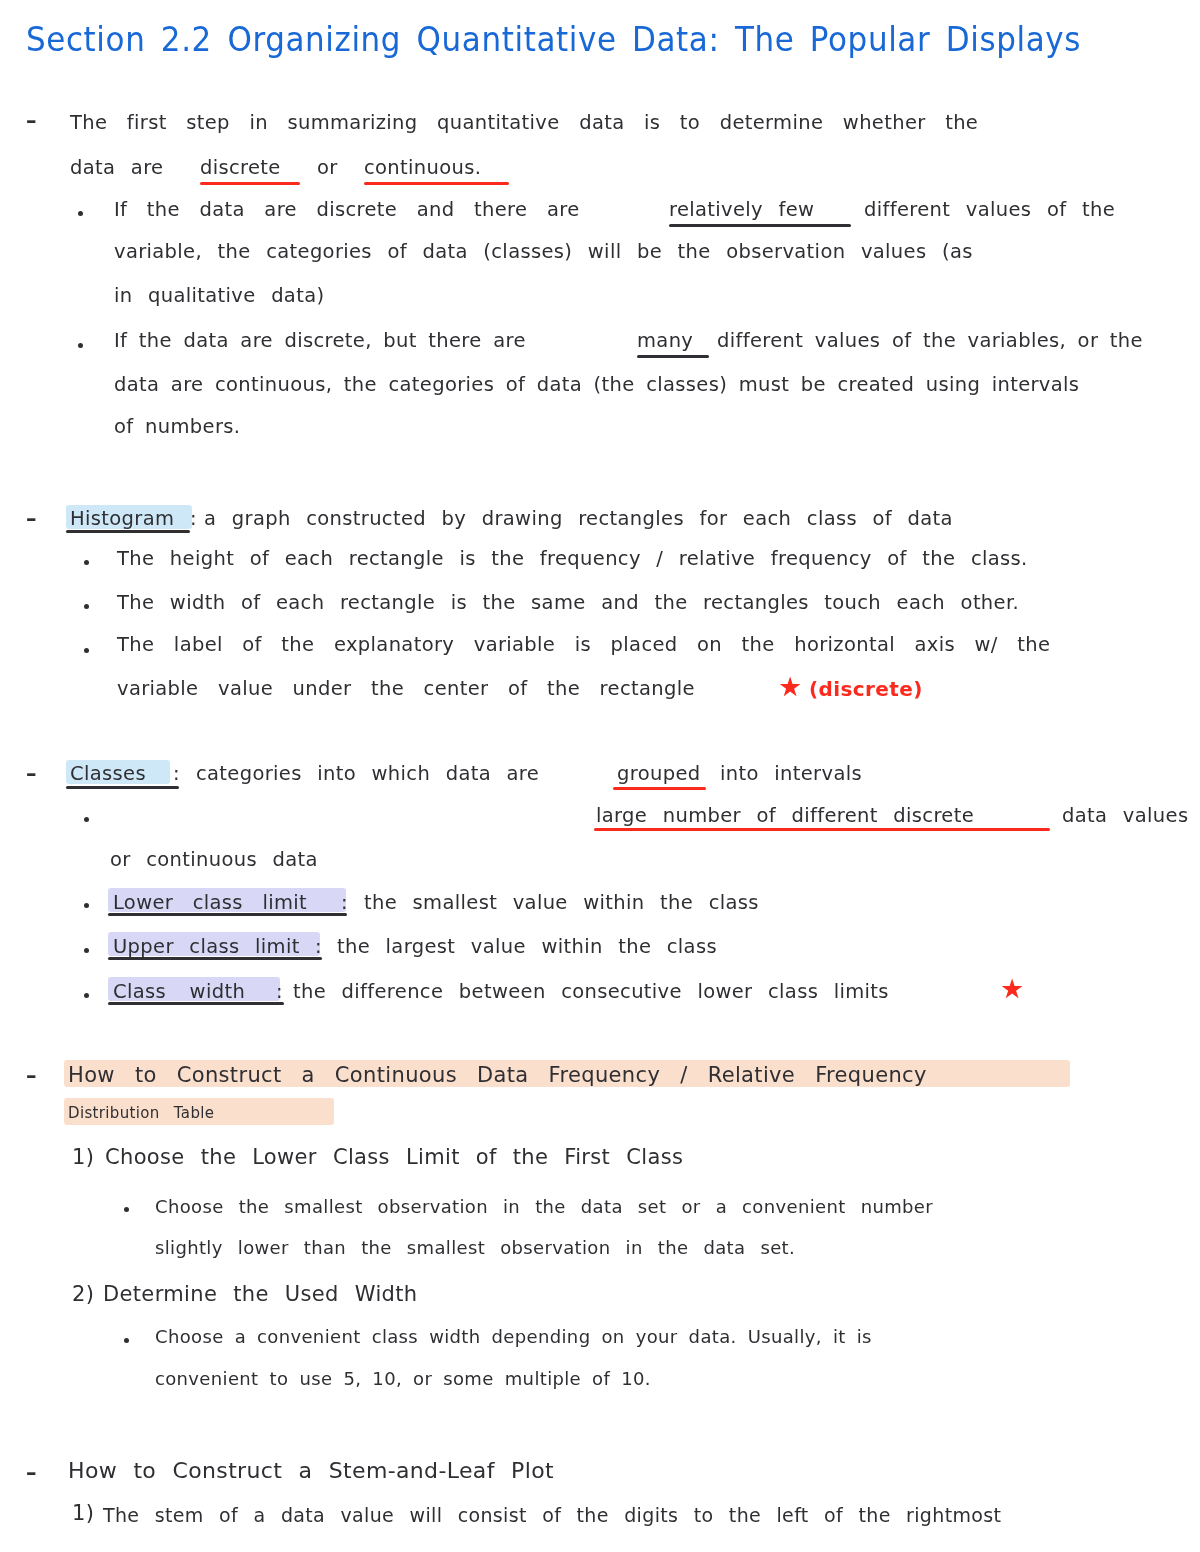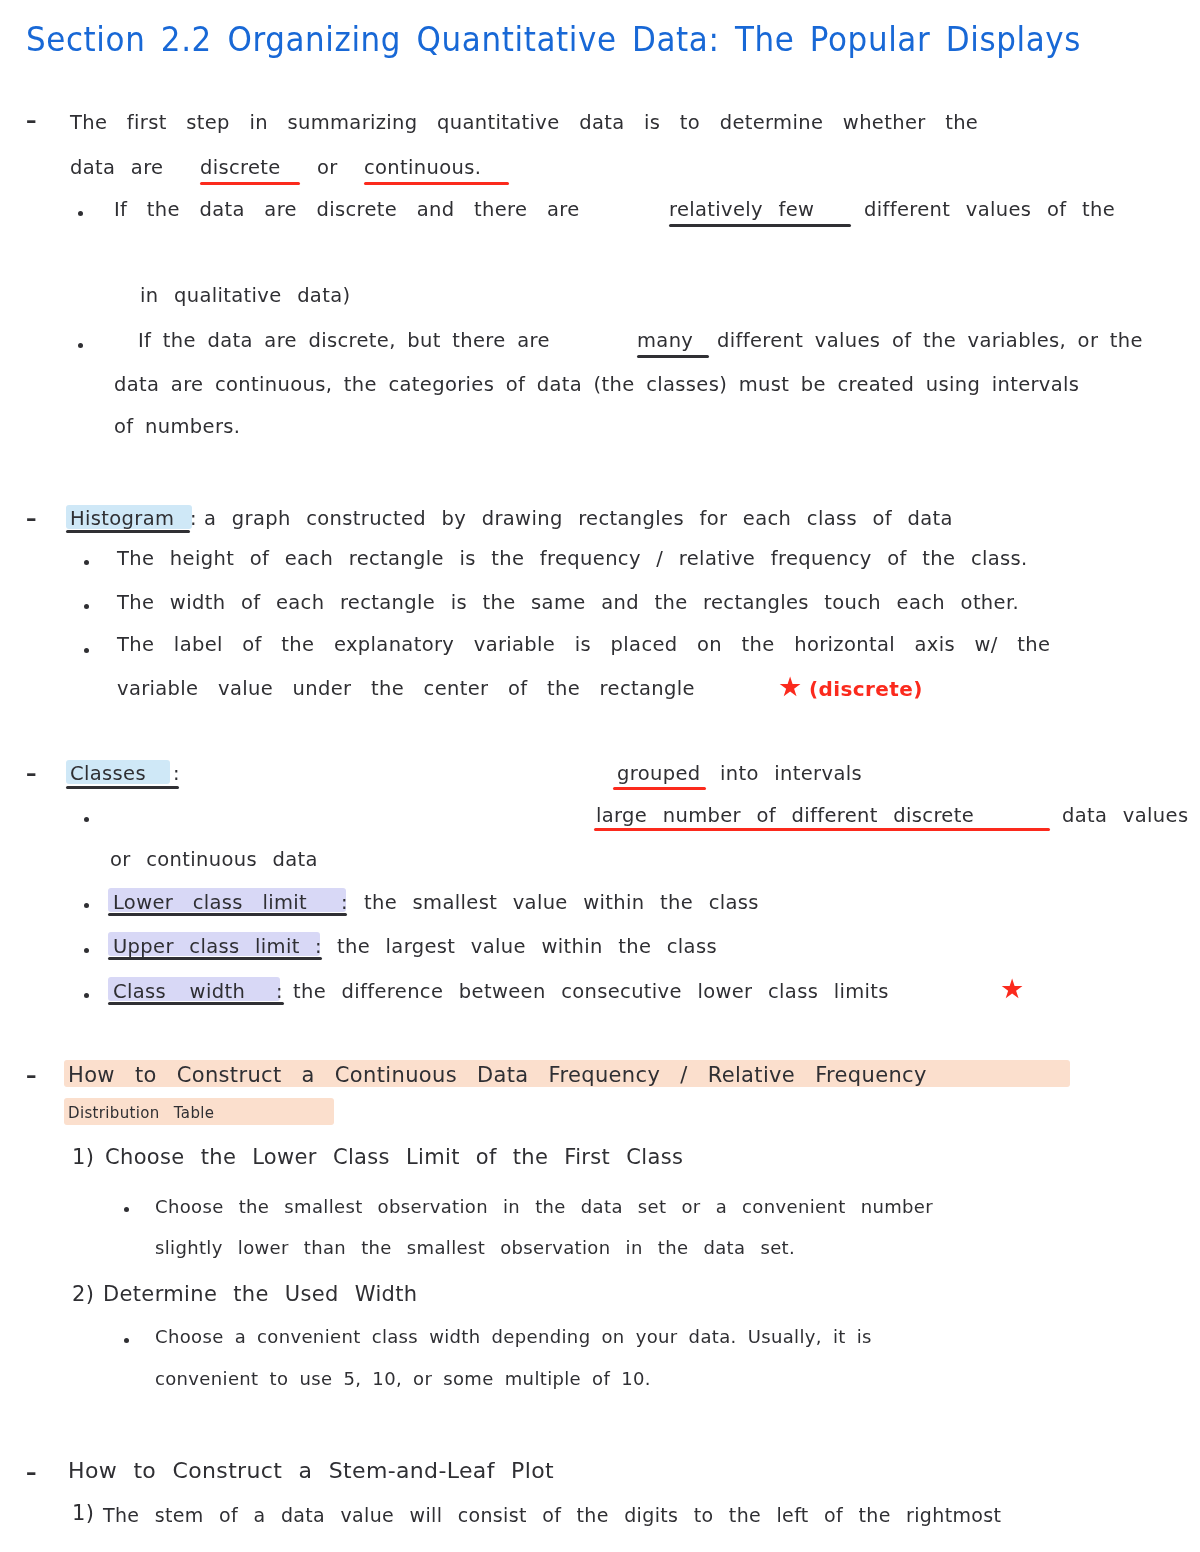"variable, the categories of data" div.line { html: none -> <div>variable, the categories of data (classes) will be the observation values (as</div> }
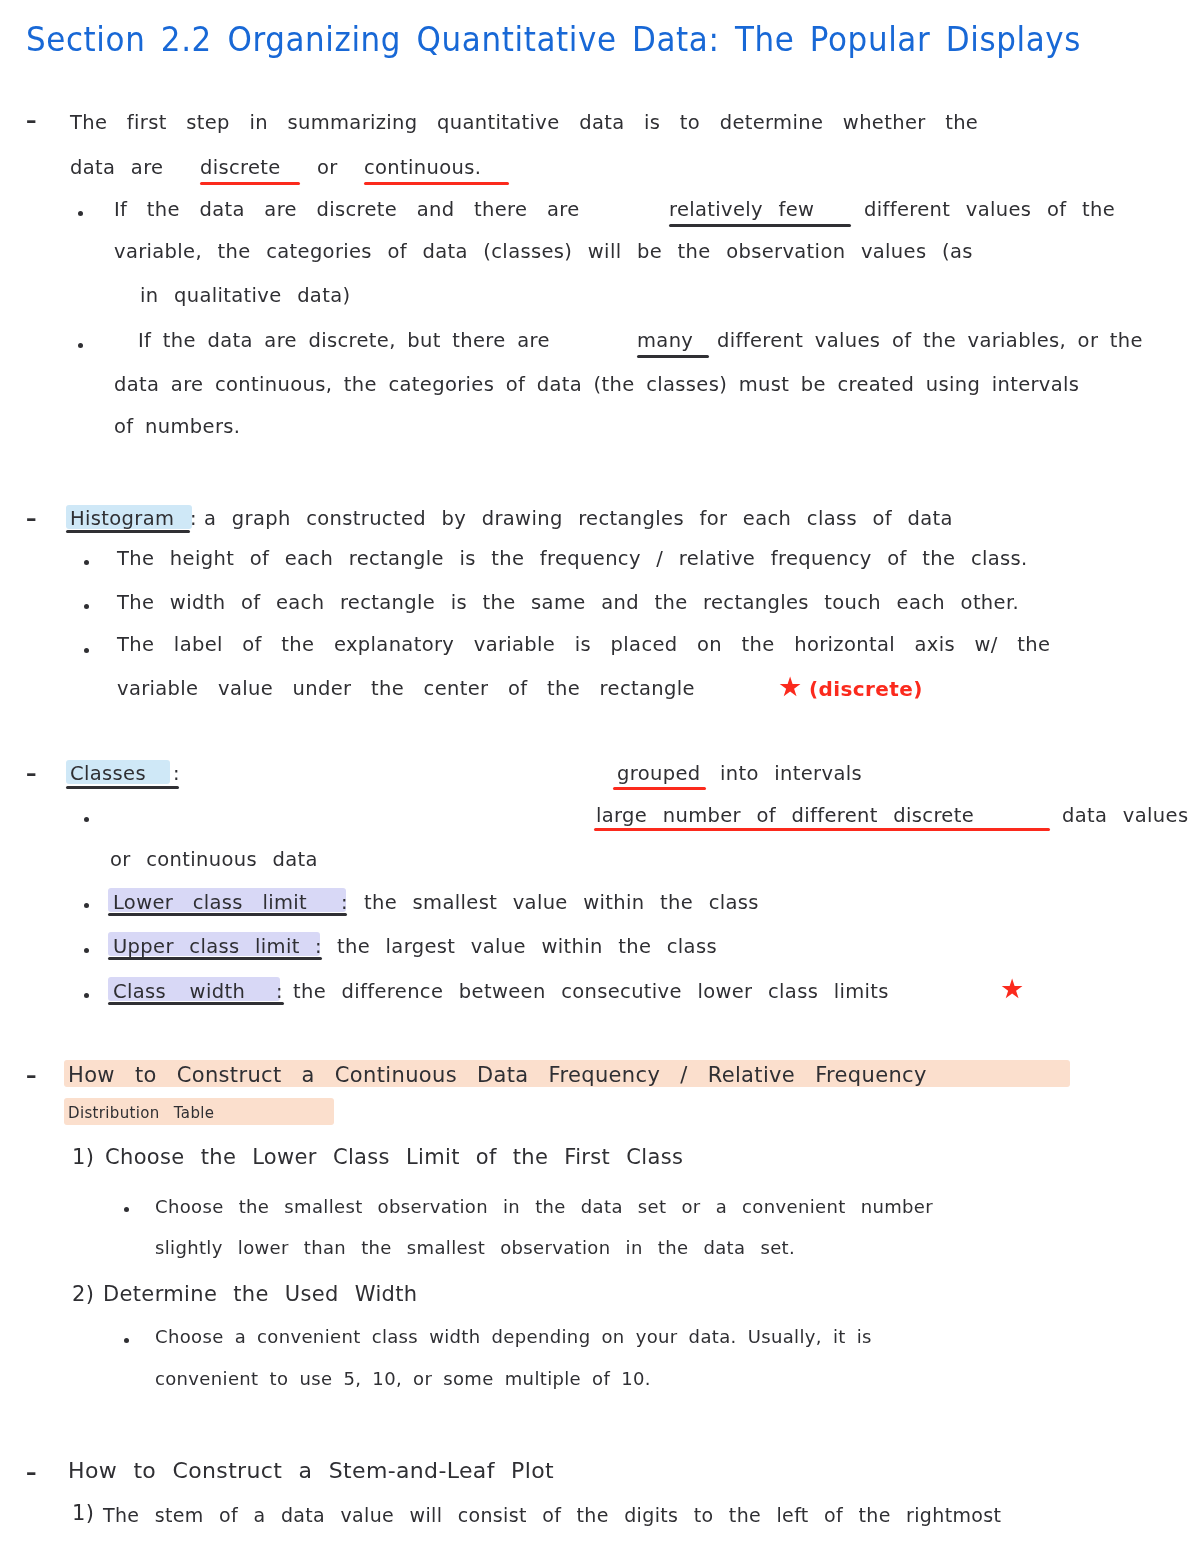"in qualitative data)" div.line { margin-left: 26px -> none }
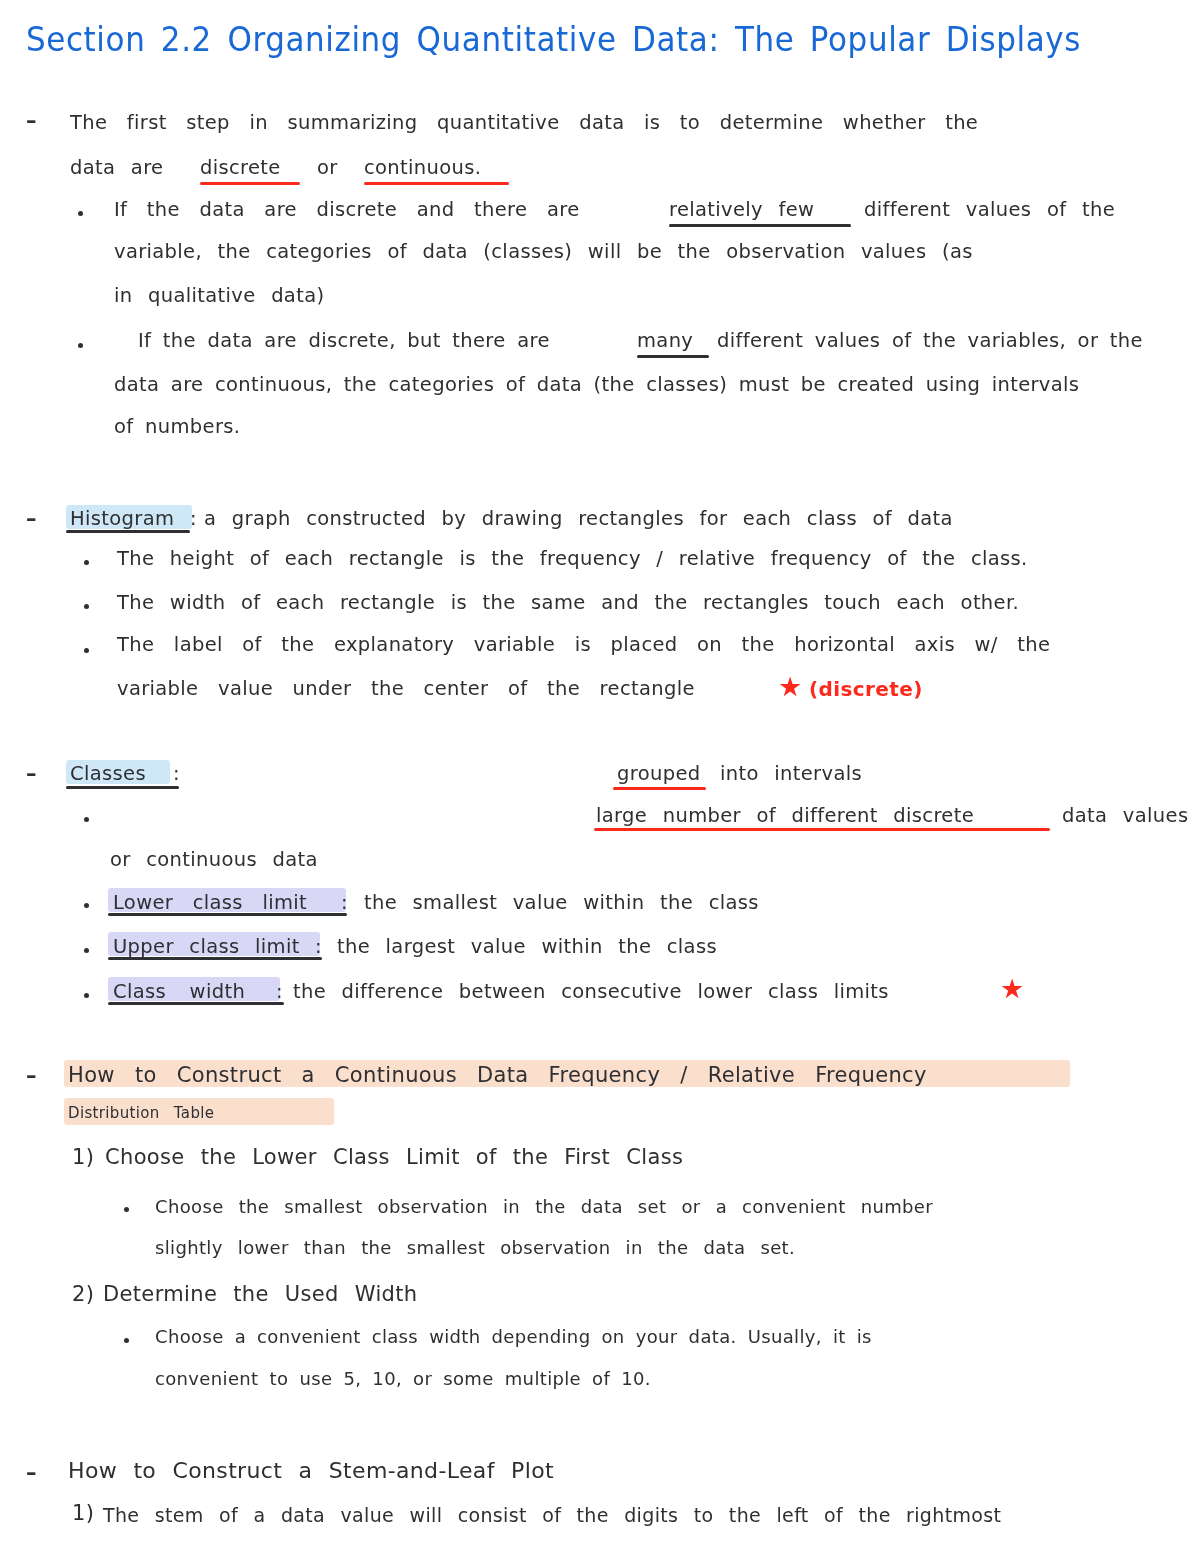"If the data are discrete," div.line { margin-left: 24px -> none }
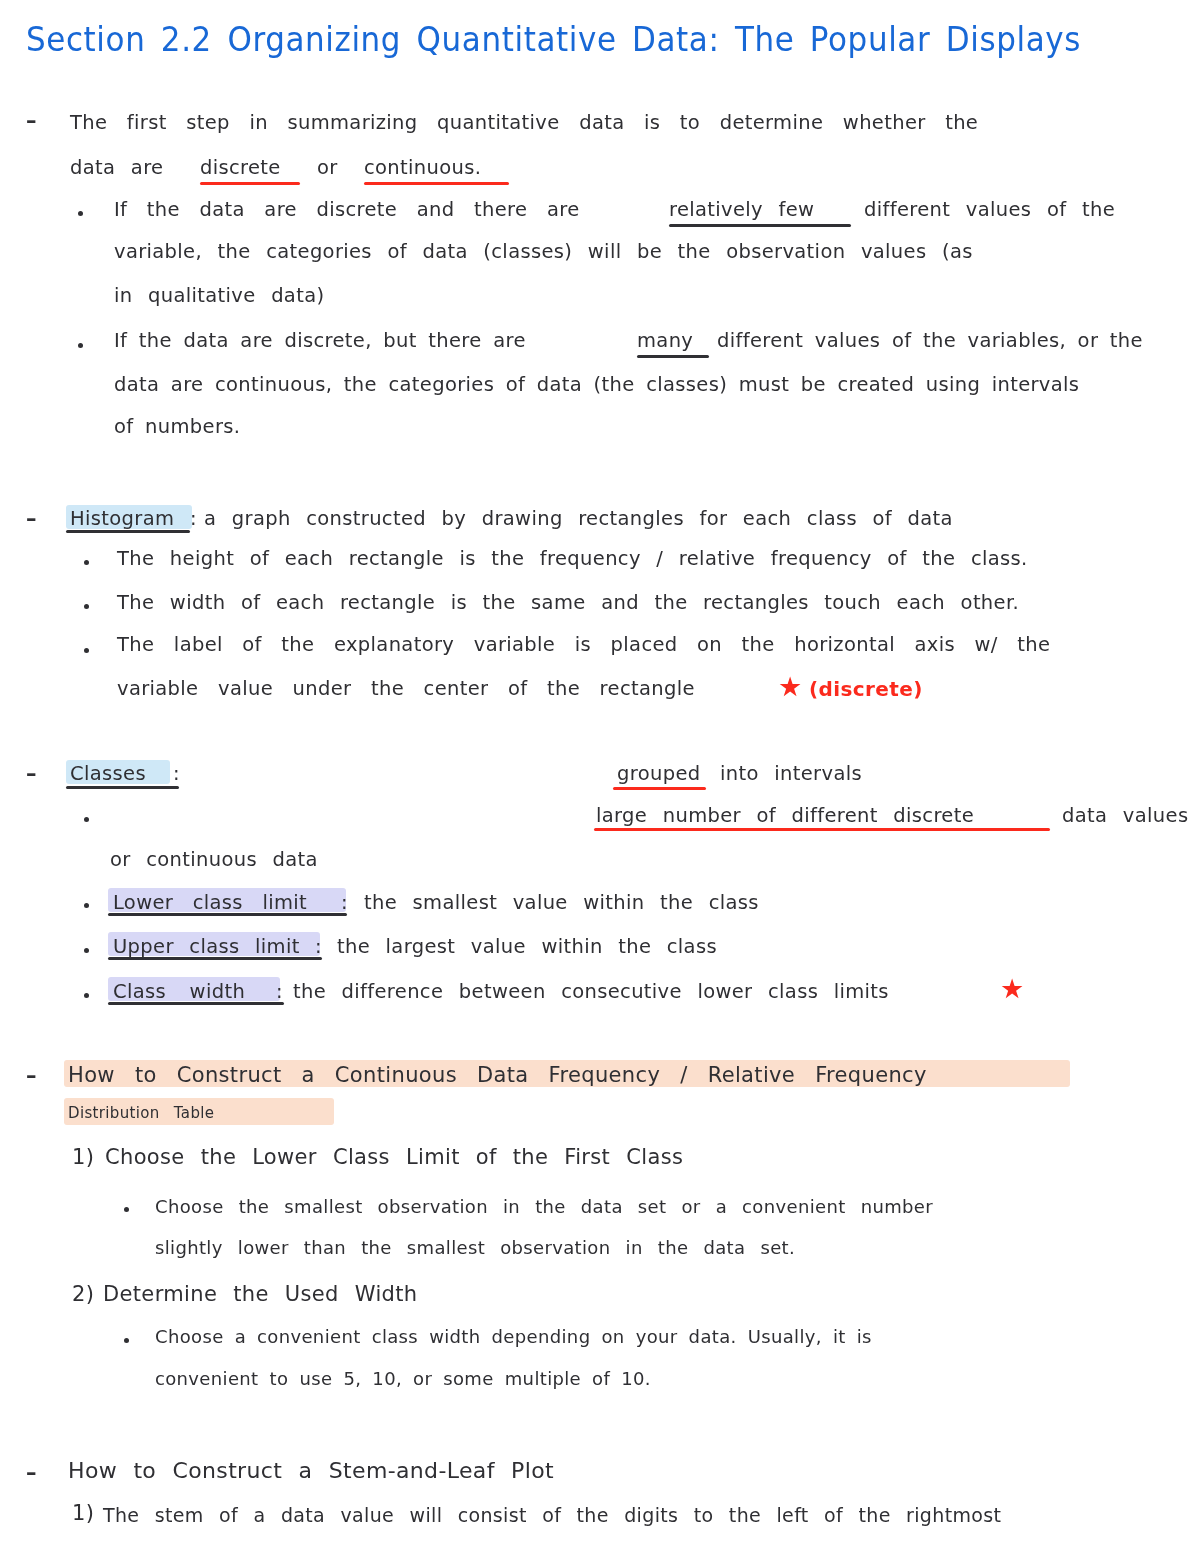"categories into which data are" div.line { html: none -> <div>categories into which data are</div> }
